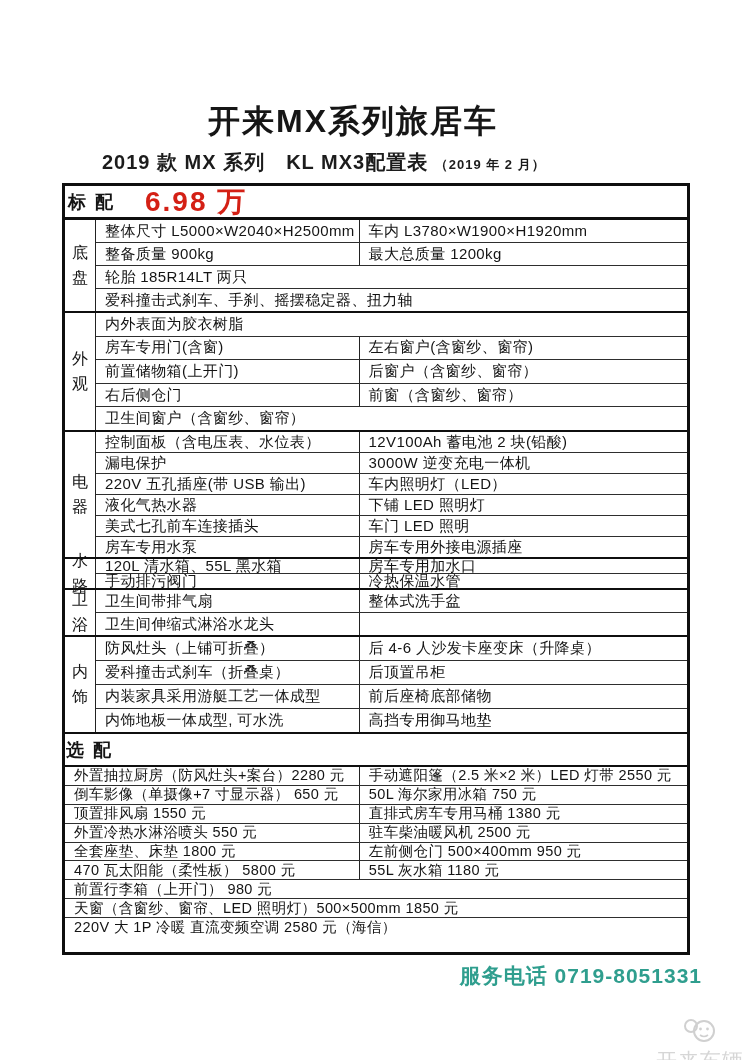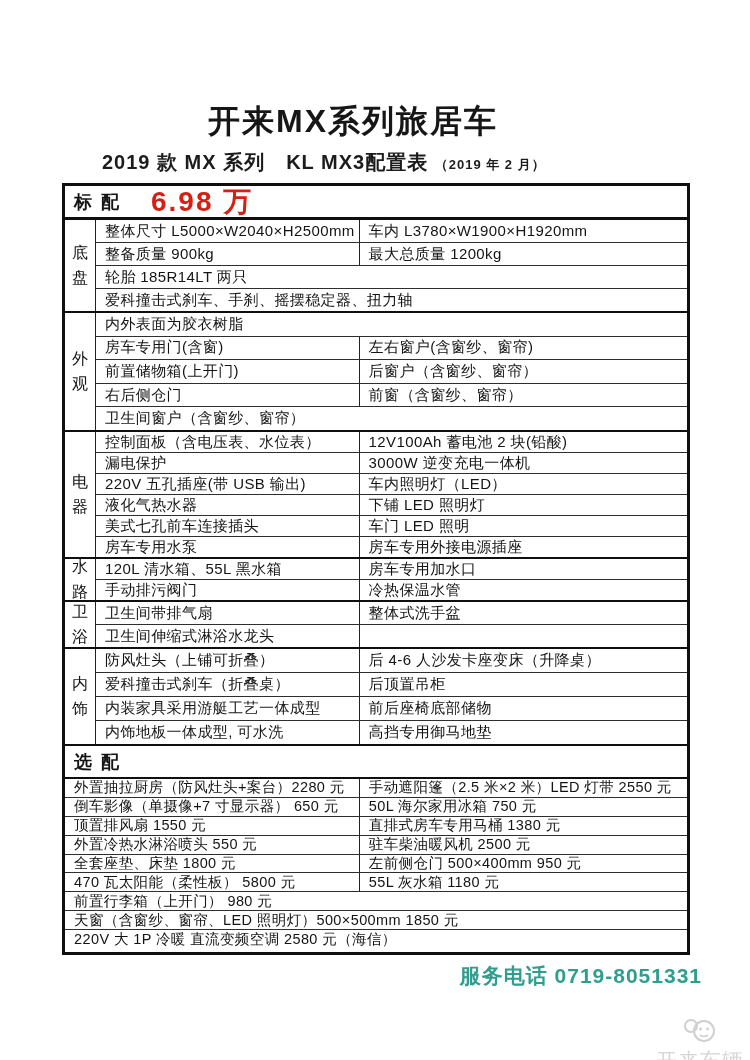"标 配" .price-row { padding-left: 9px -> 3px }
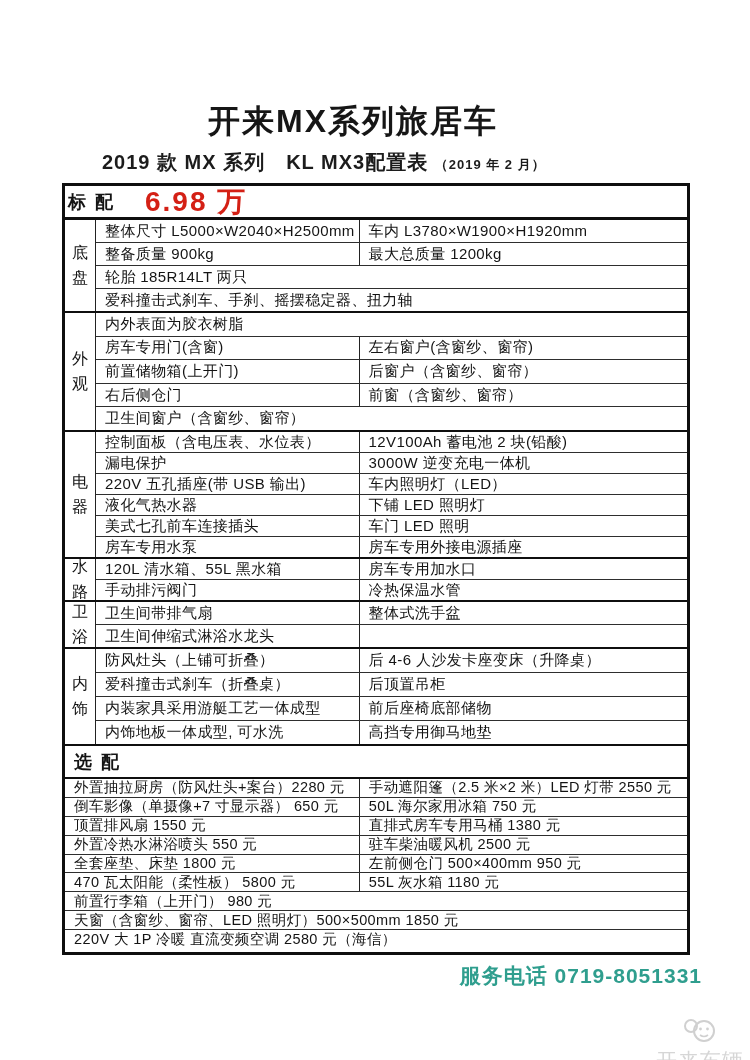"水路" div.section { height: 43px -> 31px }
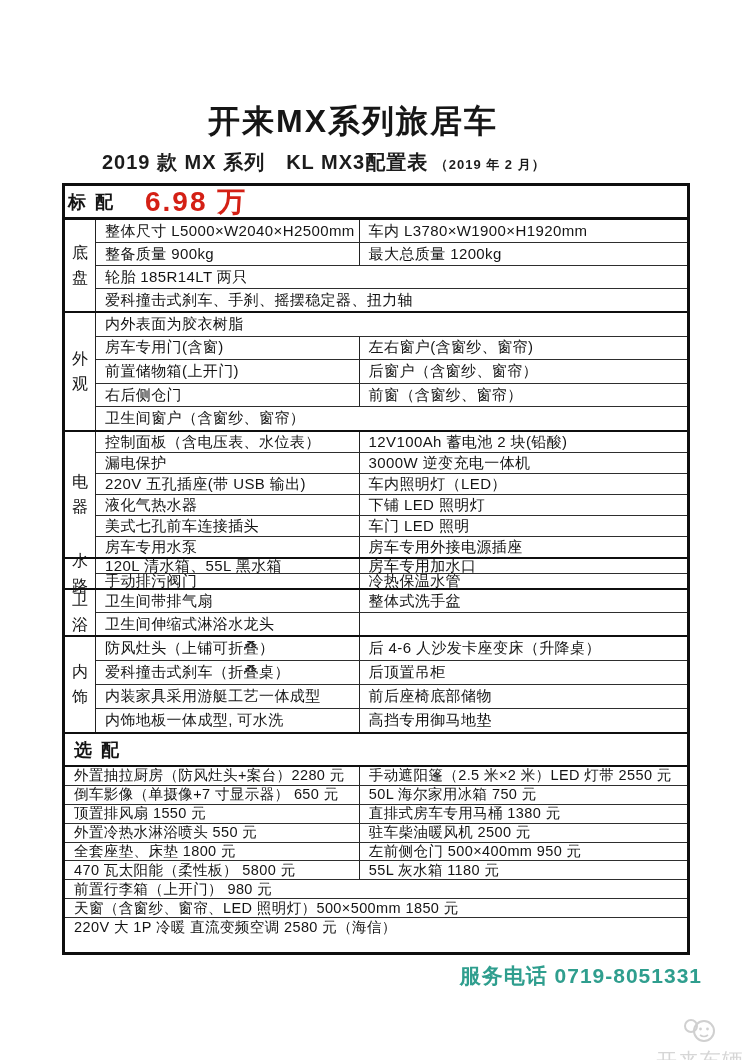"选 配" .opt-header { padding-left: 9px -> 1px }
